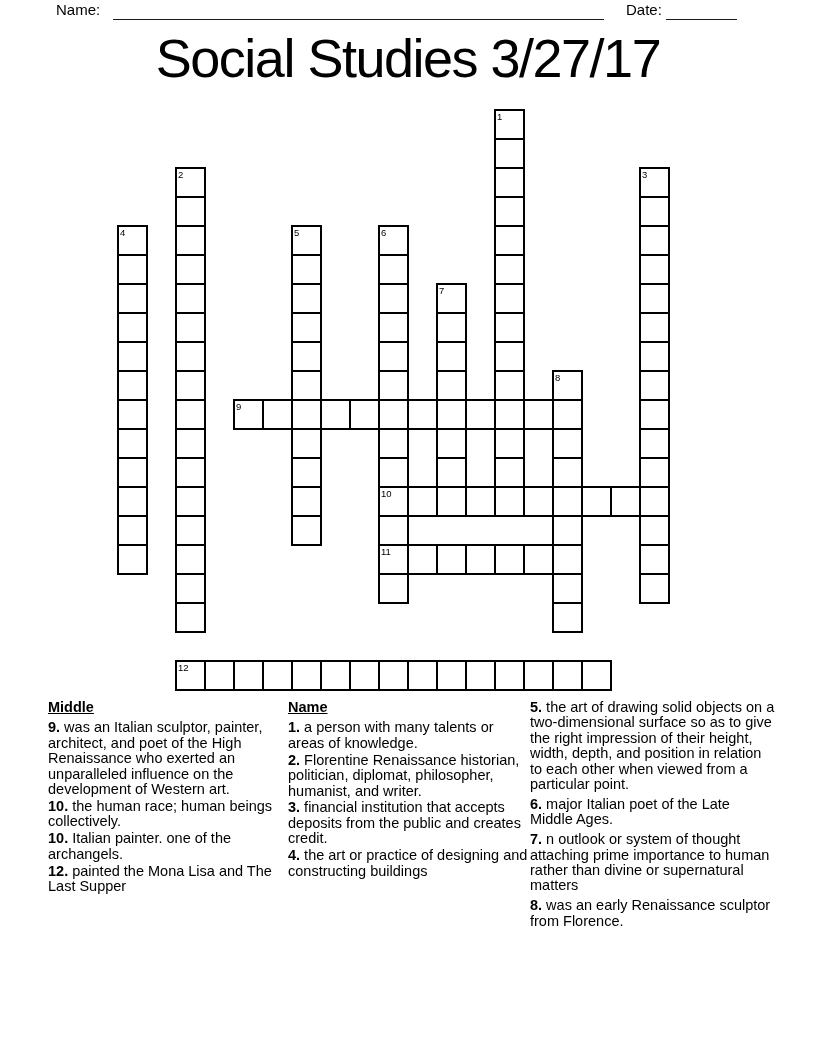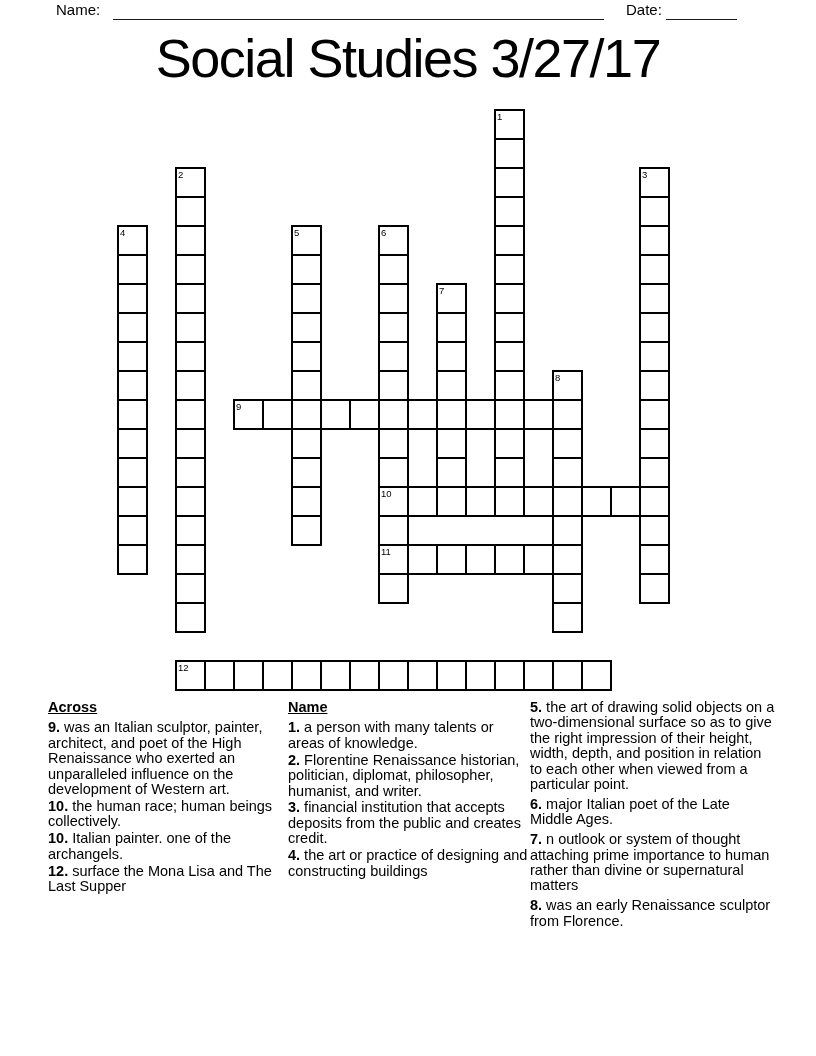"Across" div.clue-header { text: Across -> Middle }
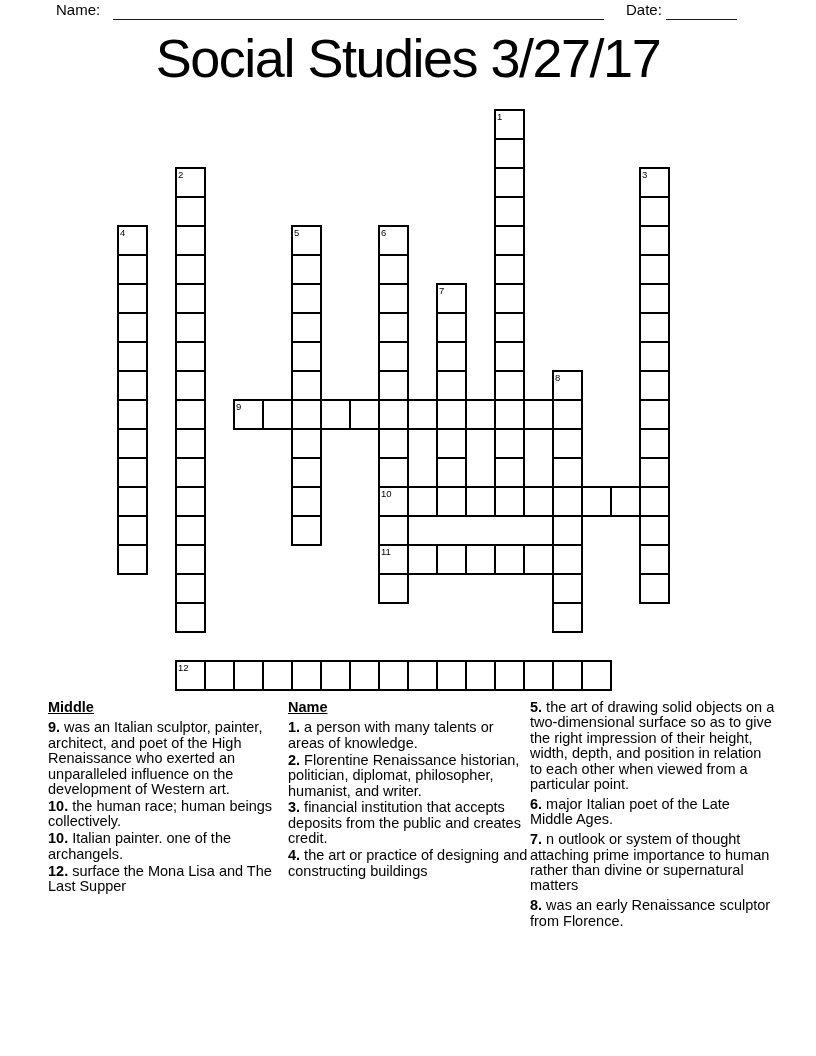"surface the Mona Lisa and" span { text: surface -> painted }
